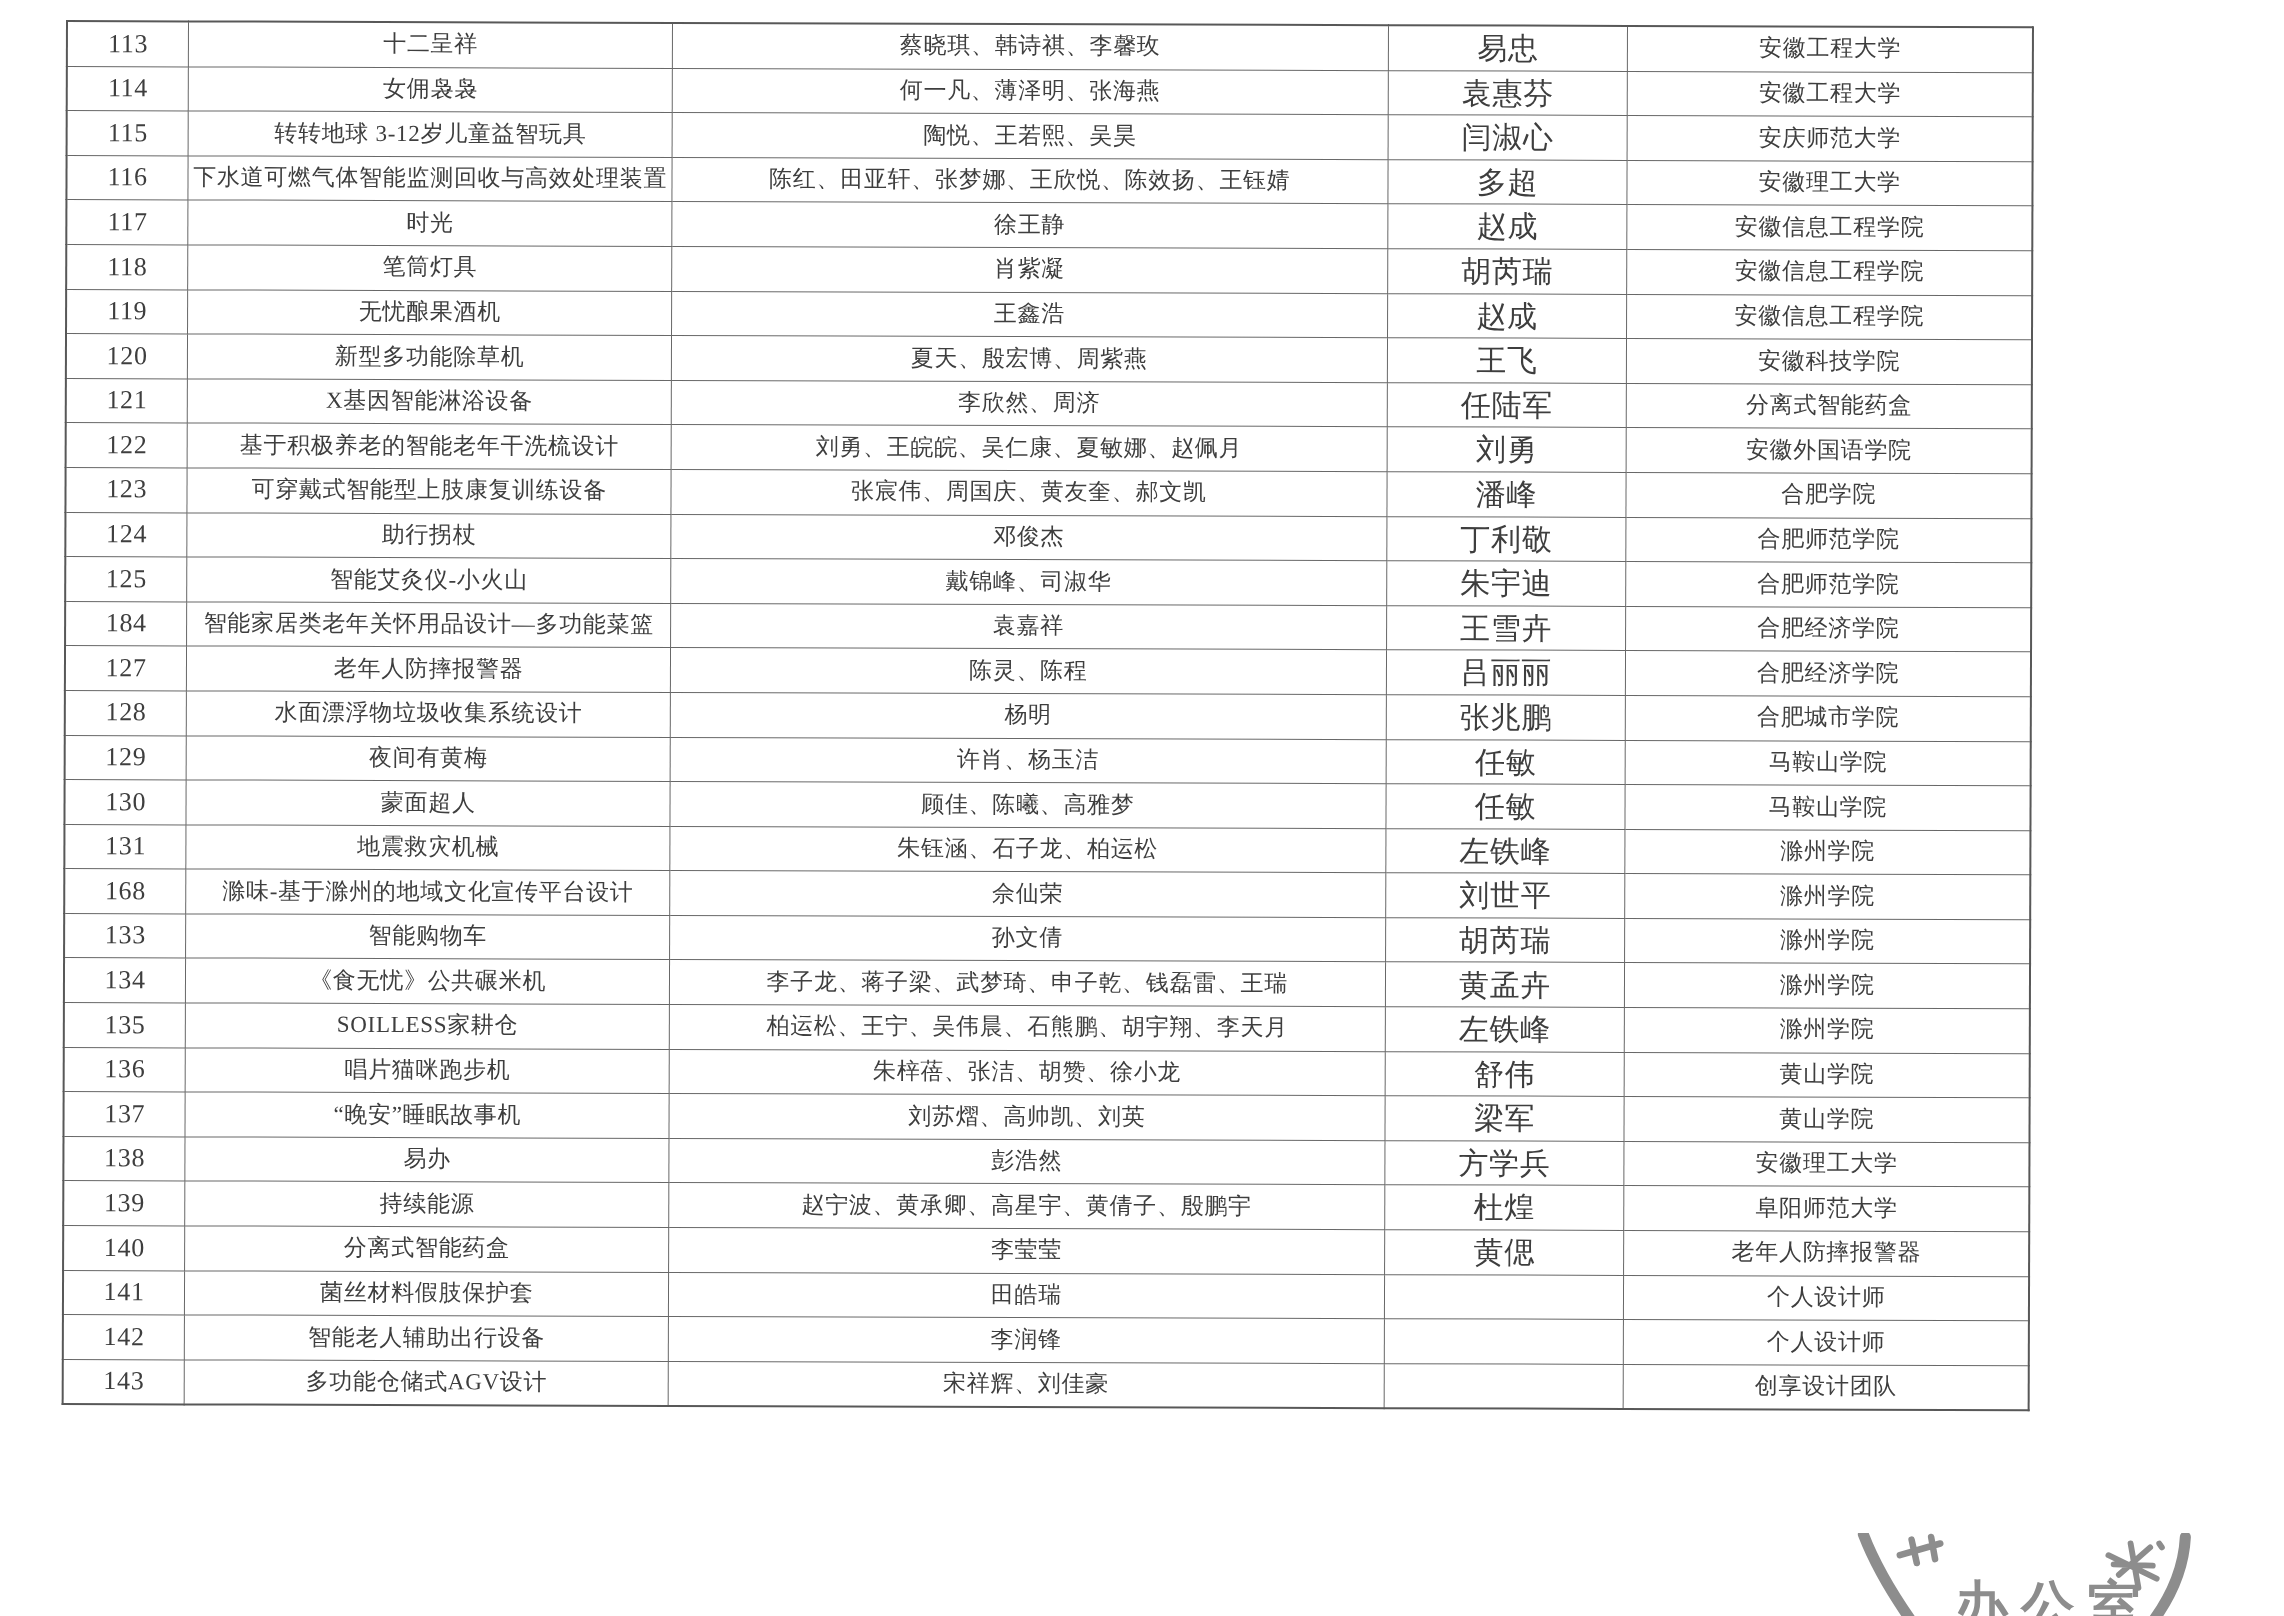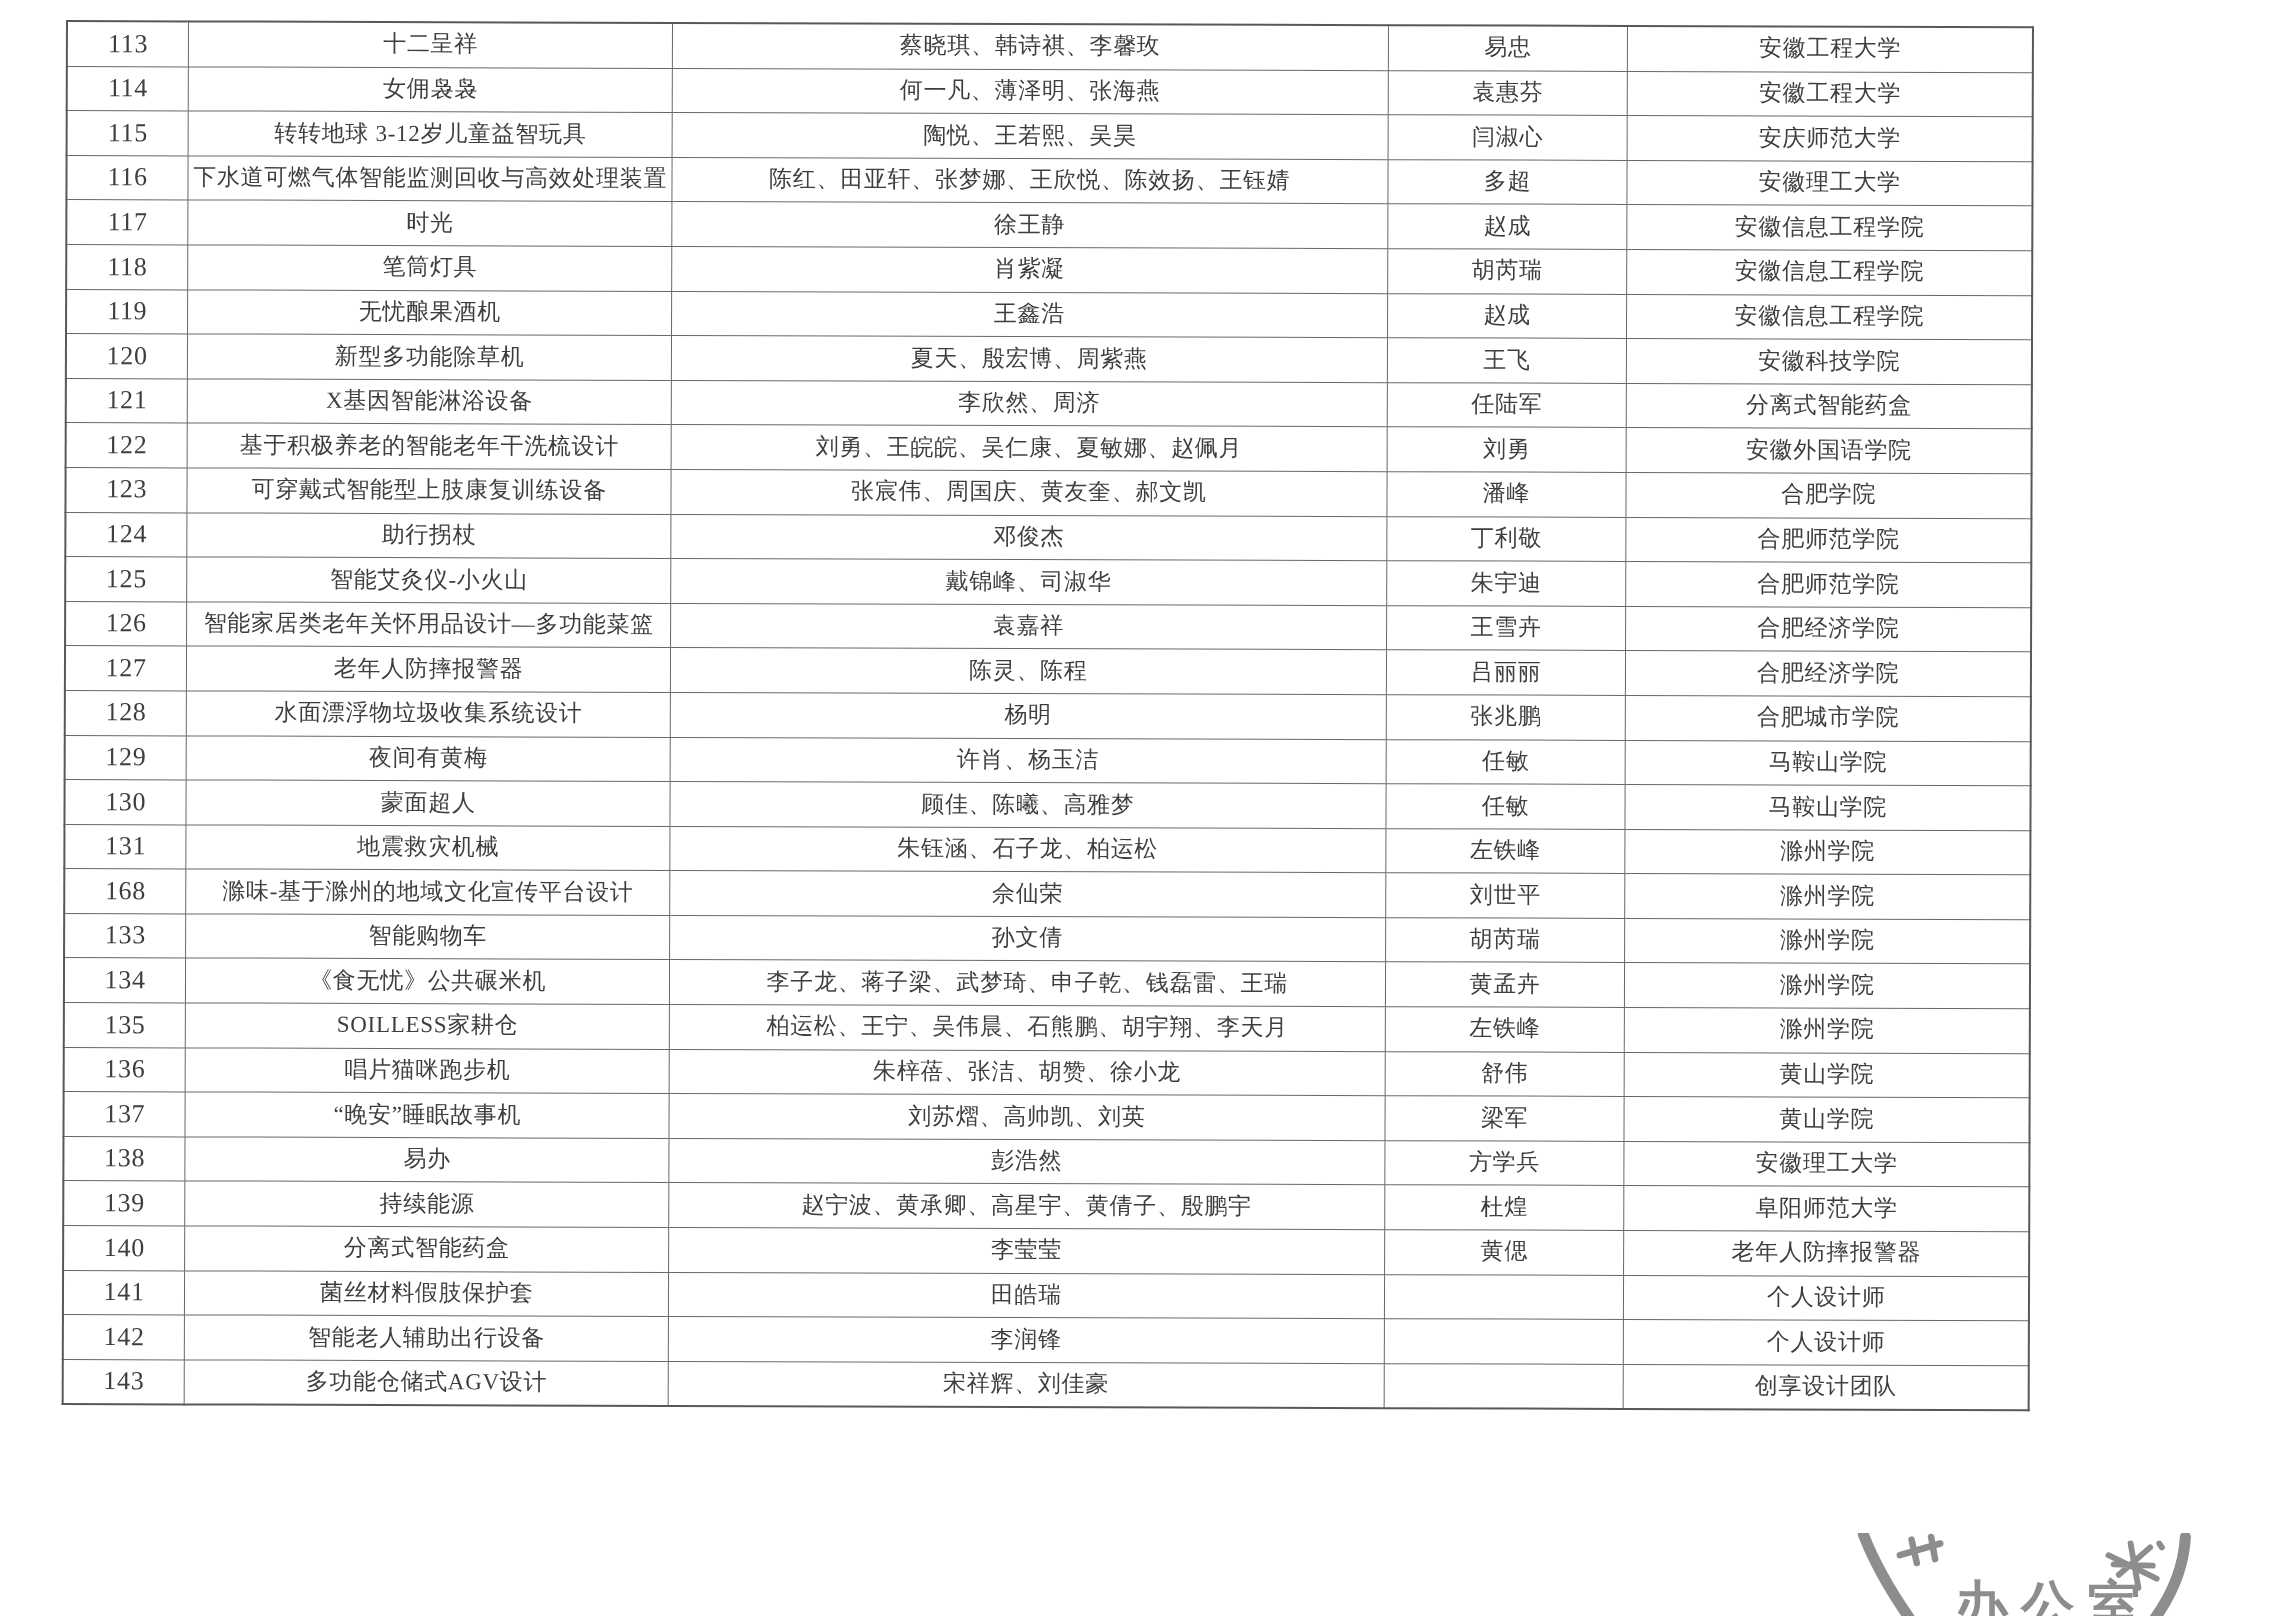"易忠" td.c-advisor { font-size: 23px -> 30px }
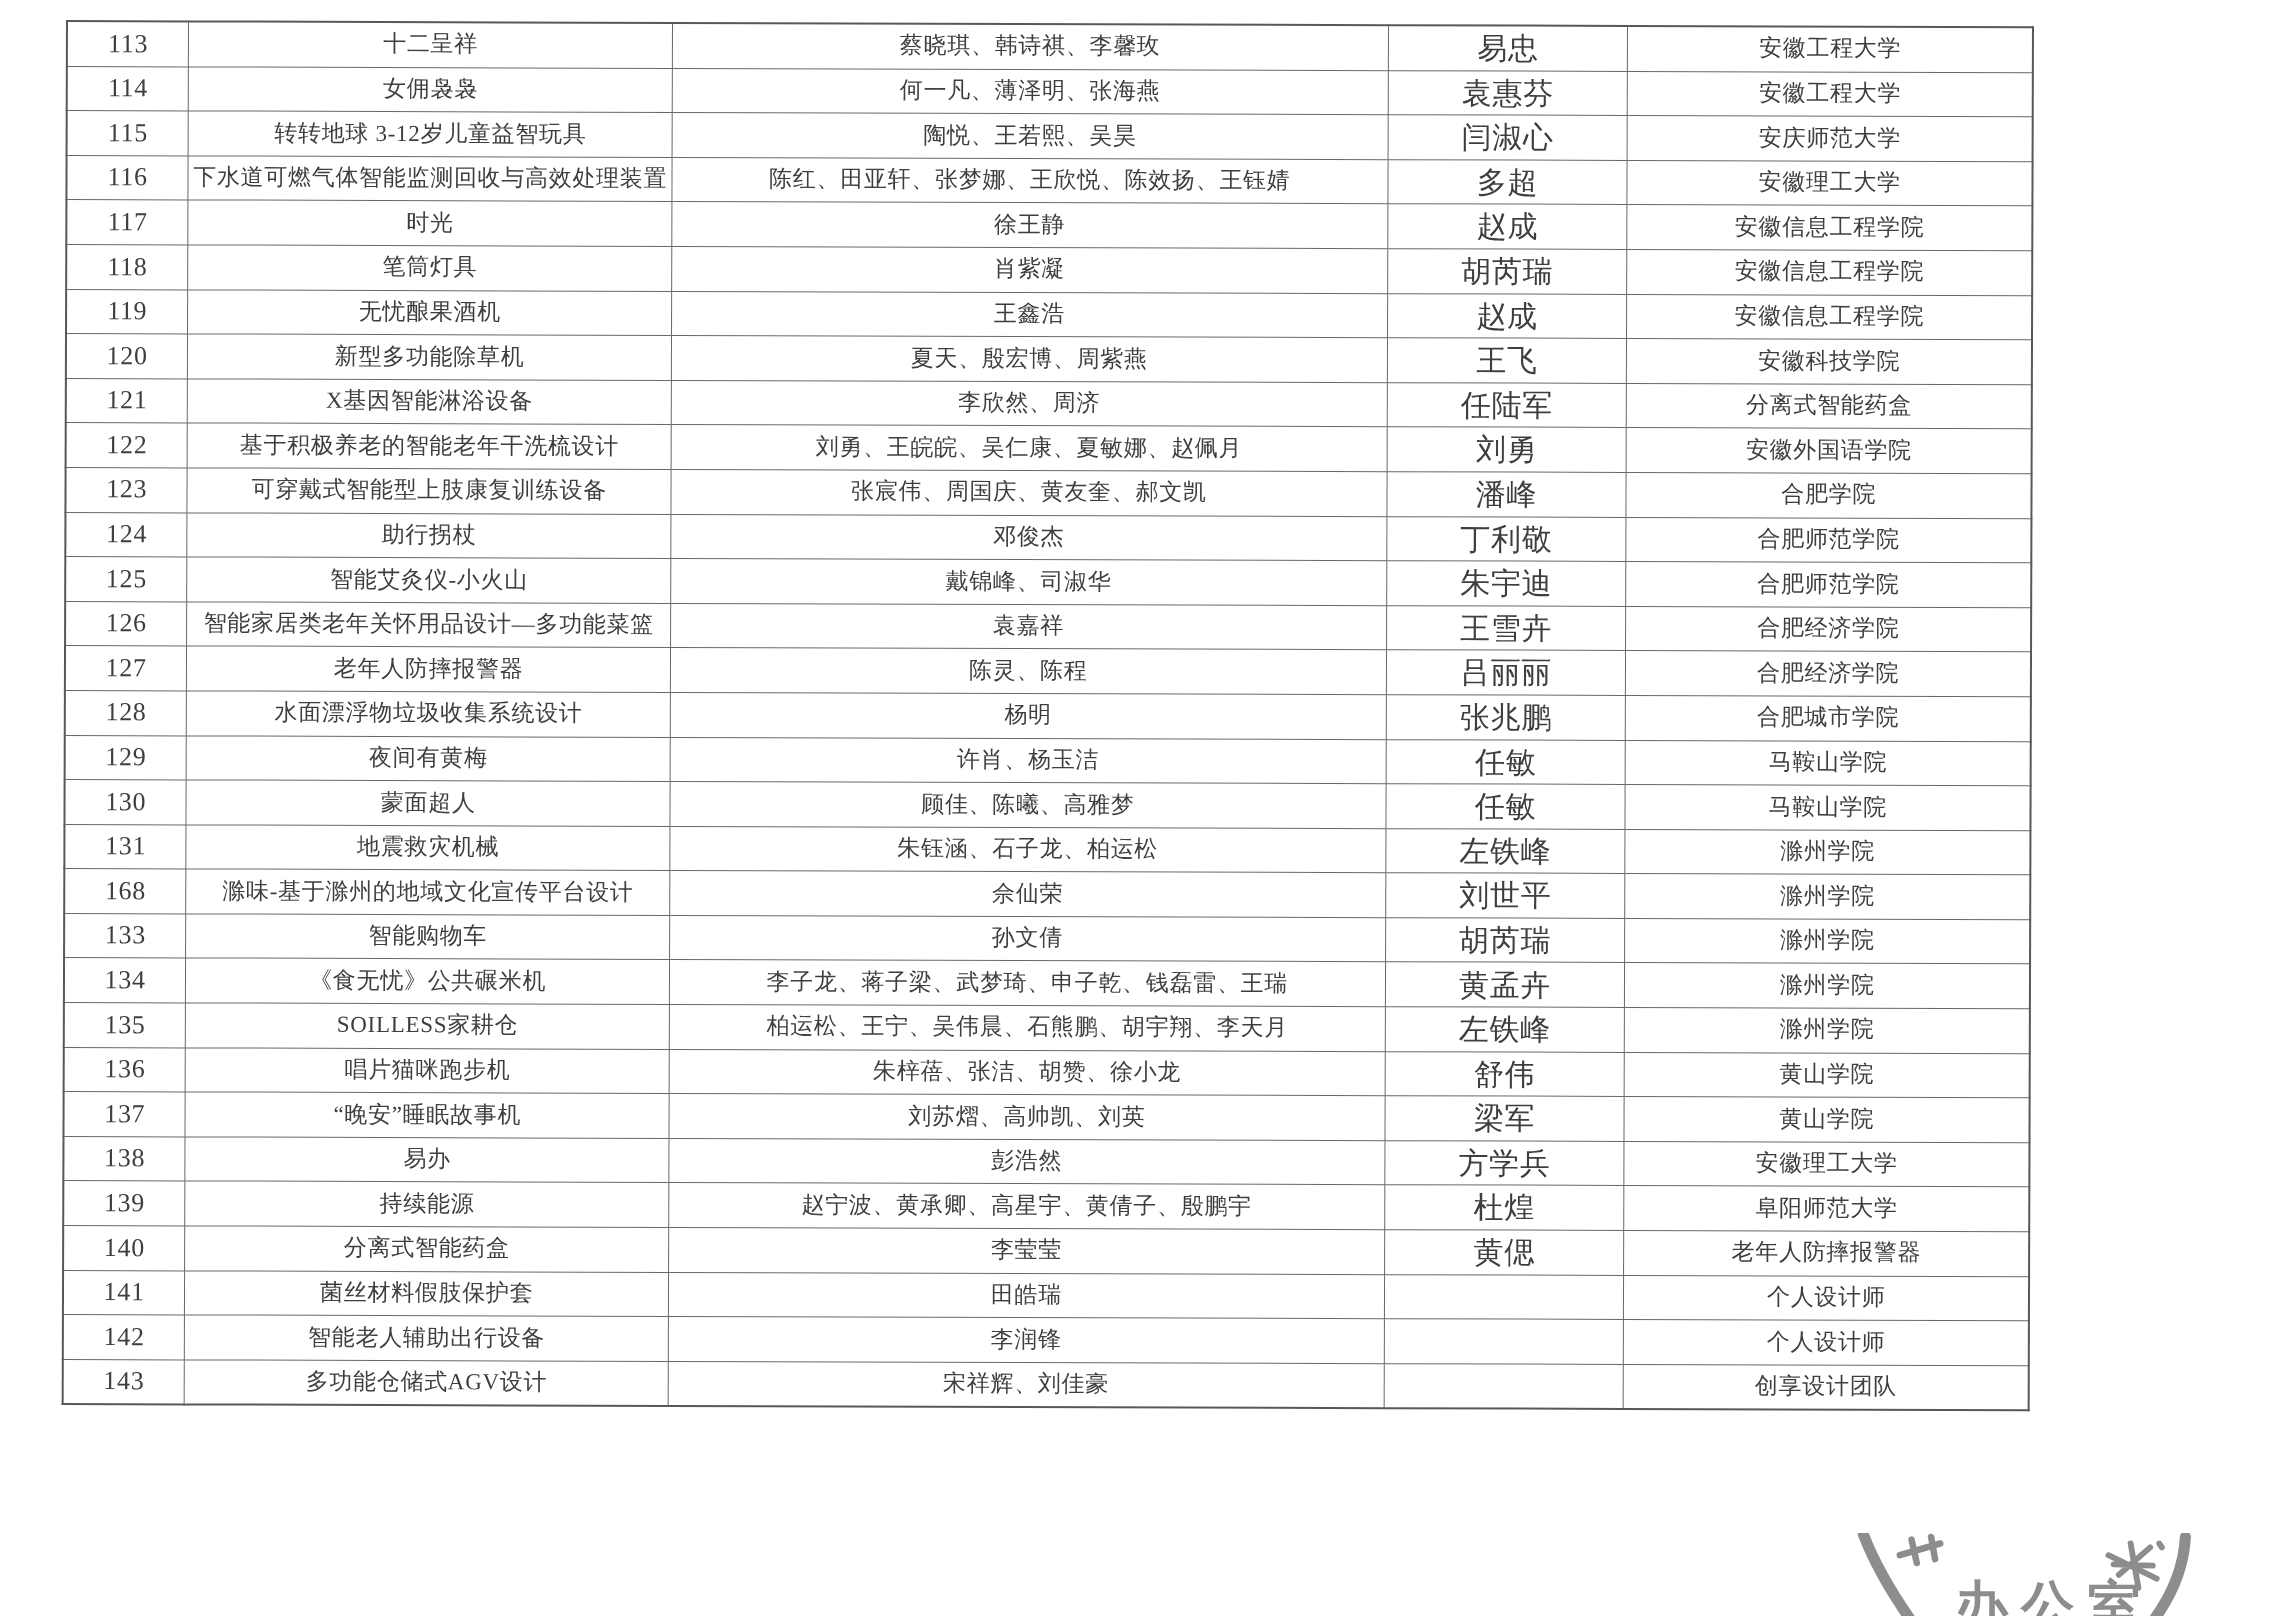"126" td.c-no { text: 126 -> 184 }
